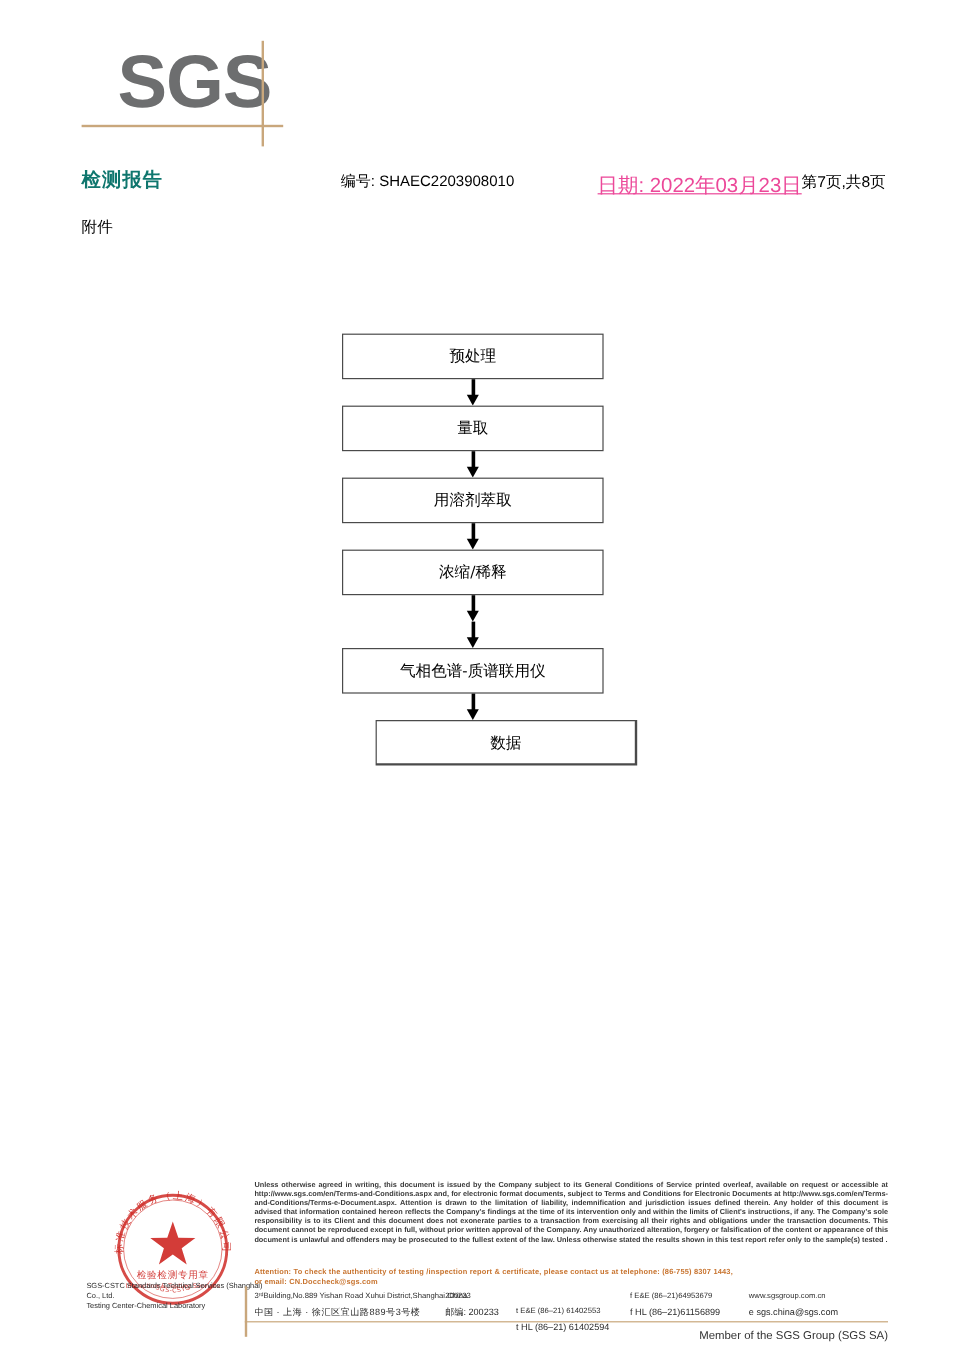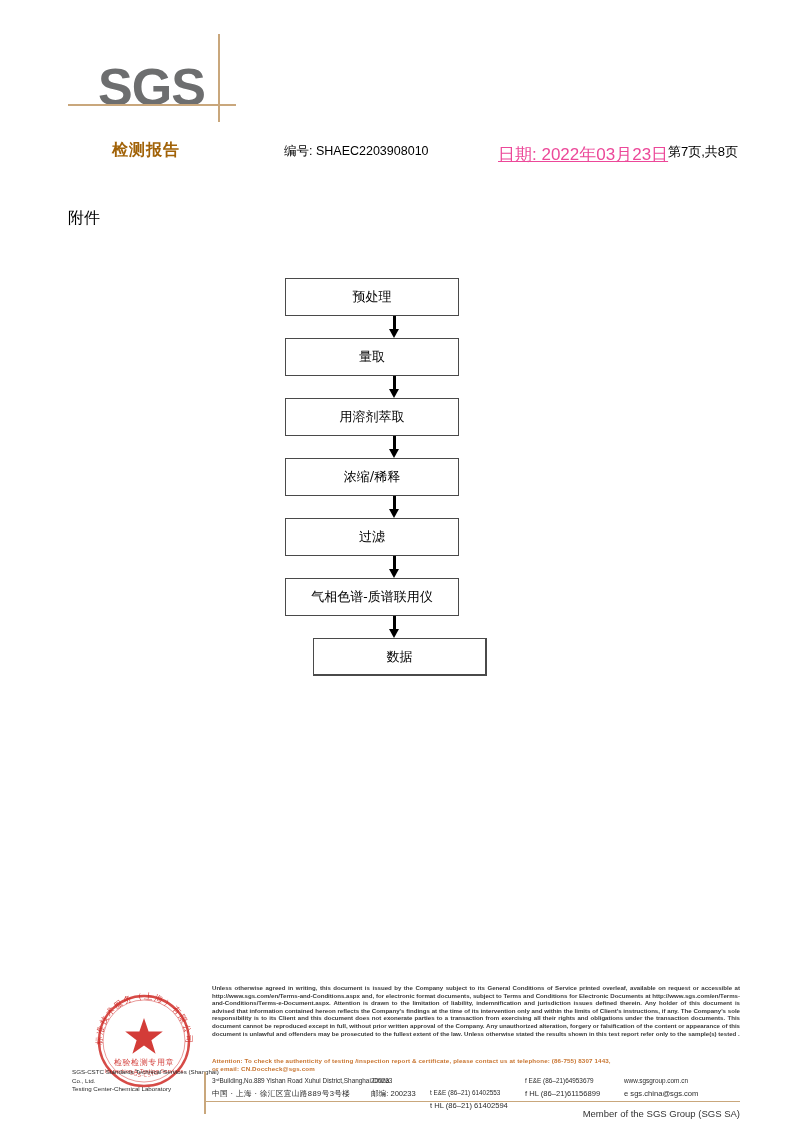"SGS" .logo-text { font-size: 52px -> 62px; margin-top: 18px -> none }
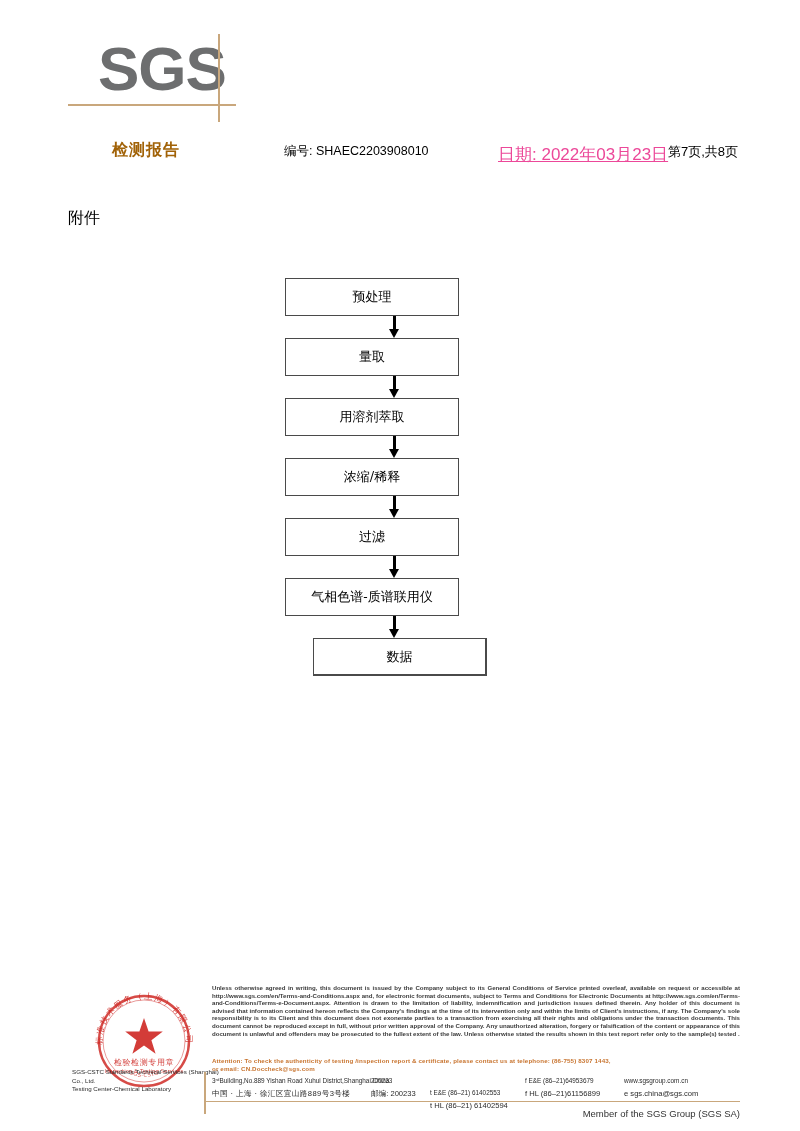"检测报告" .hdr-title { color: #a16207 -> #0f766e; margin-left: 44px -> none }
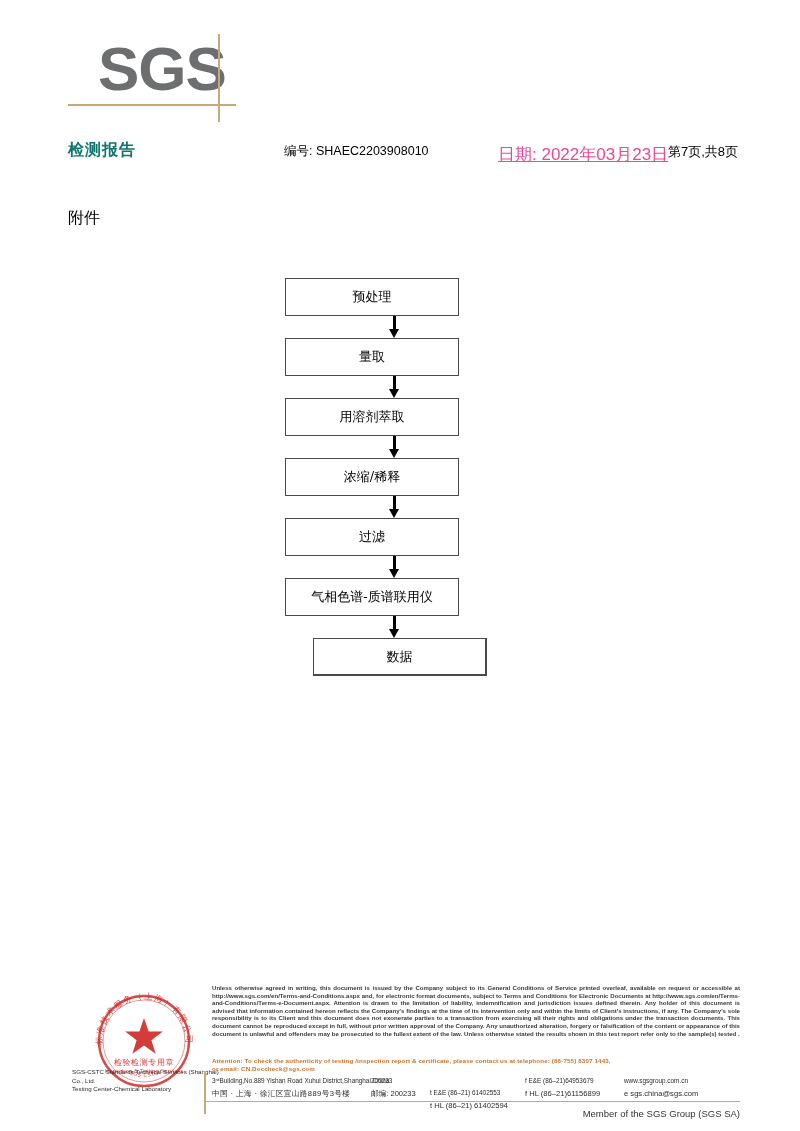"附件" .hdr-attach { font-size: 16px -> 13px; margin-top: 28px -> none }
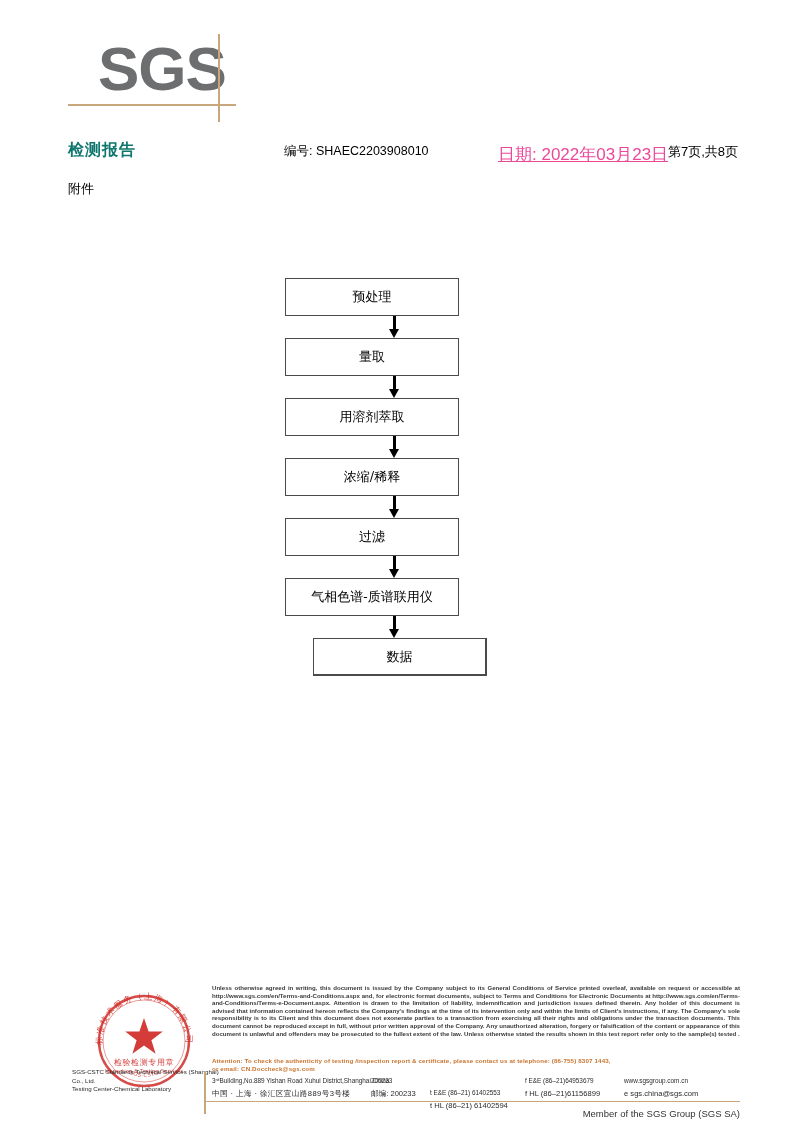"预处理" .flow-node { width: 174px -> 218px }
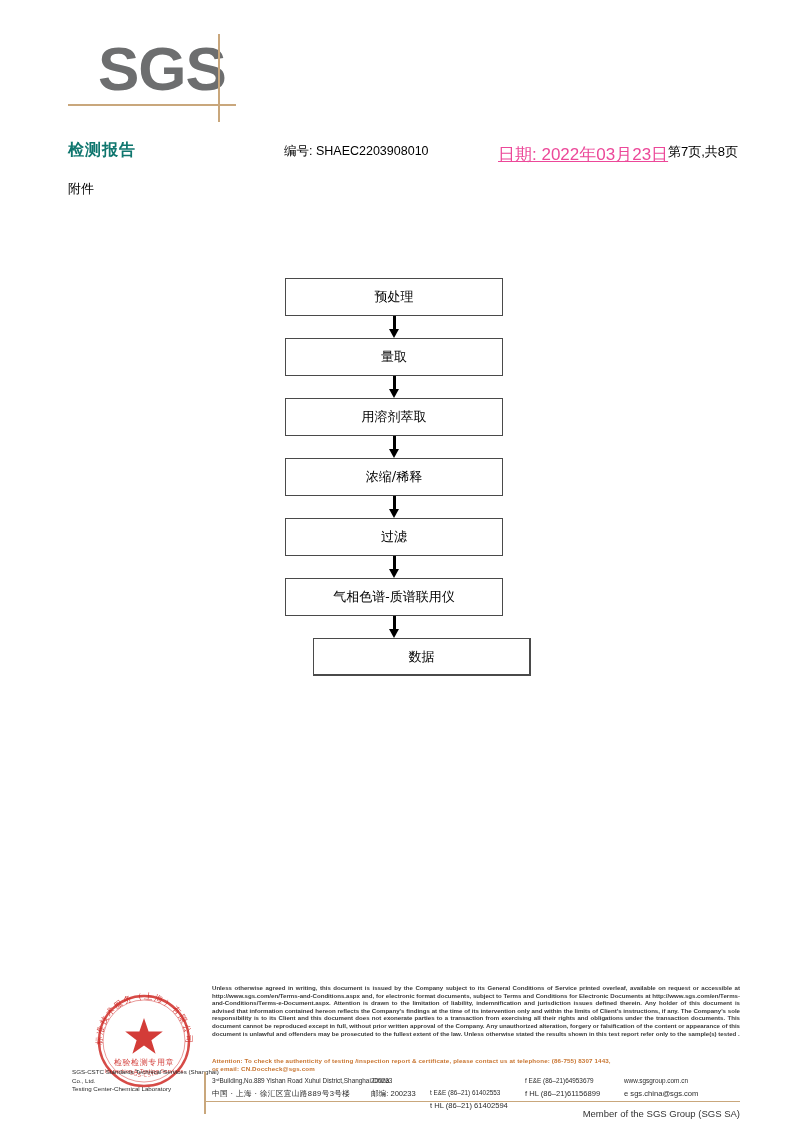"过滤" div.flow-node { html: <div> <span>过滤</span> </div> -> none }
